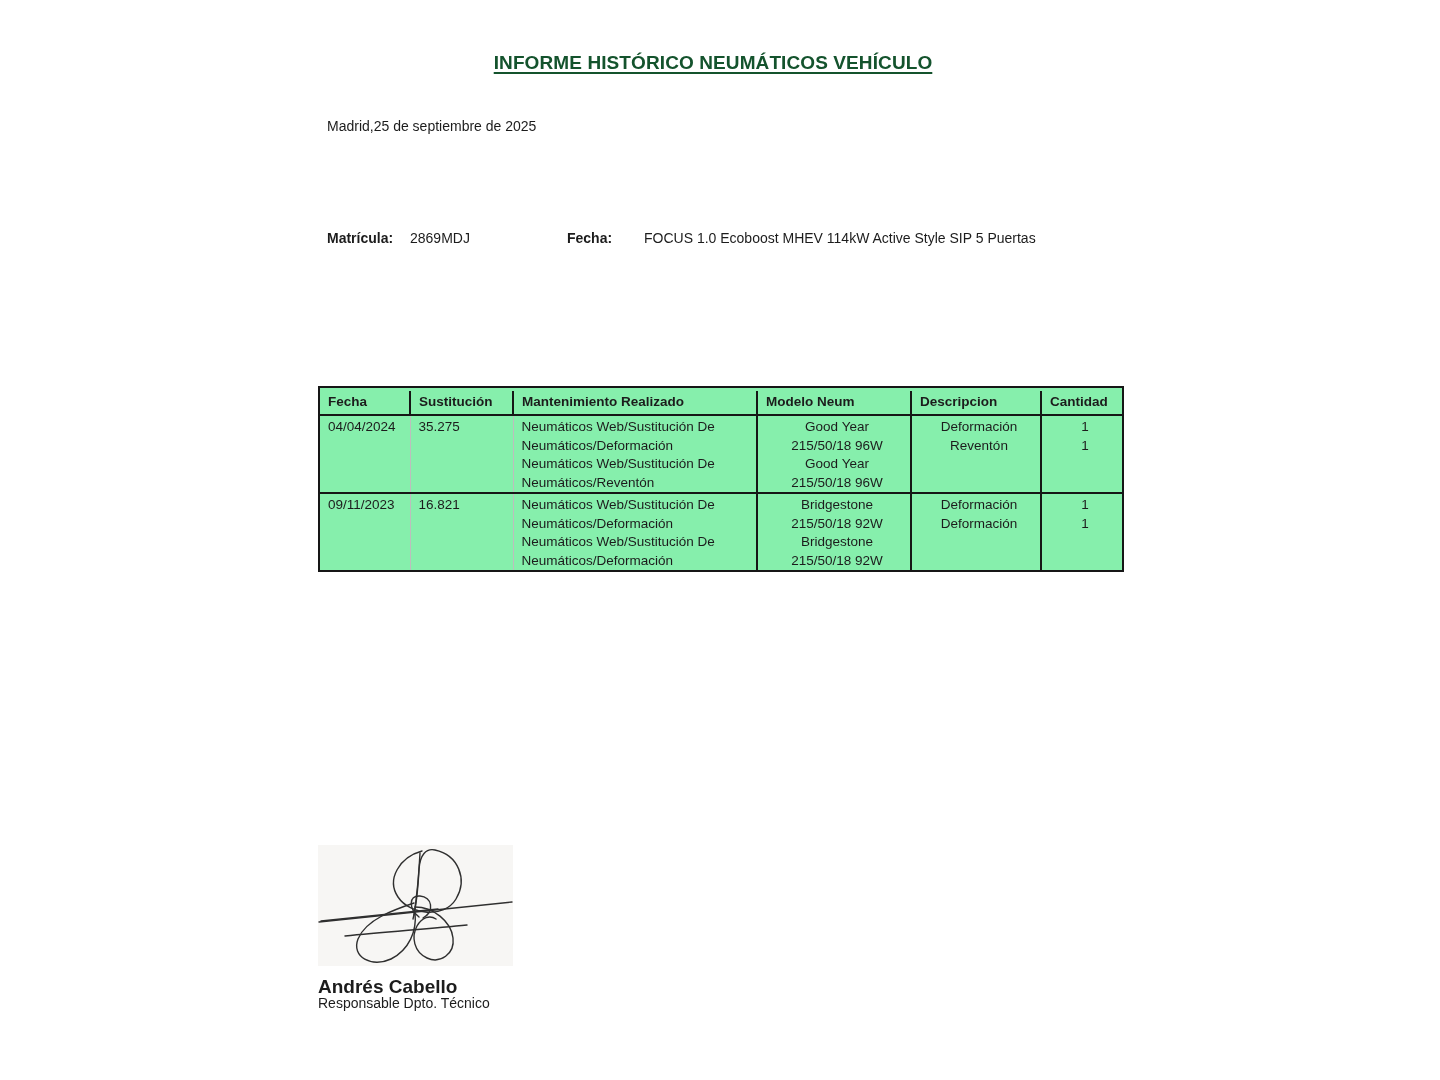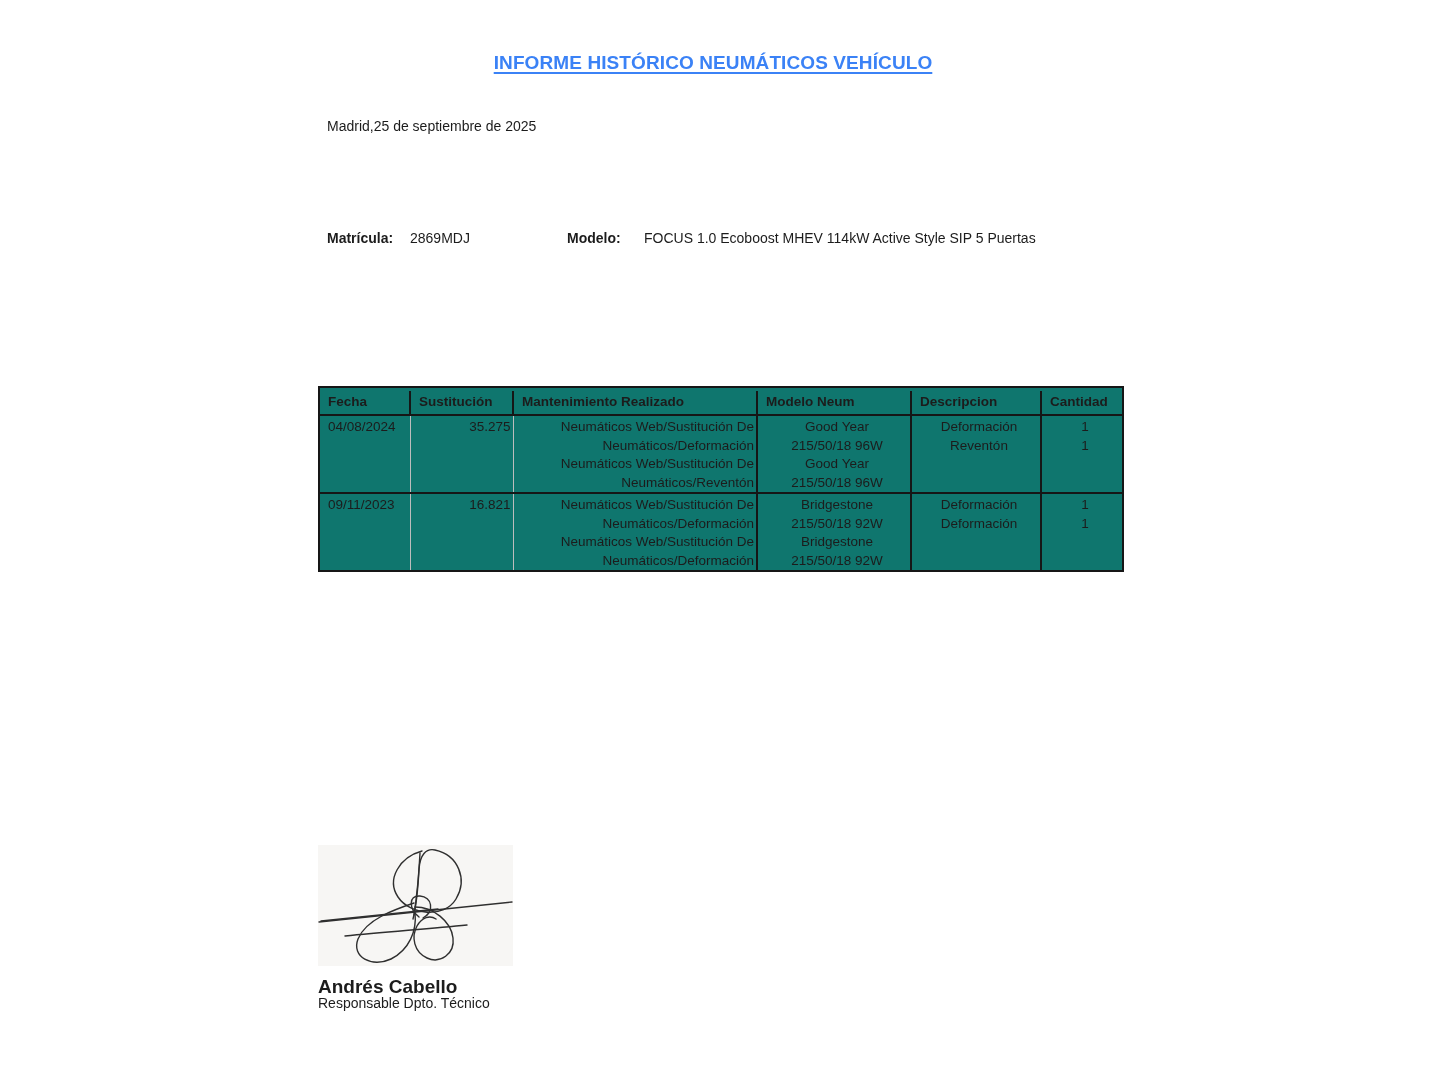"INFORME HISTÓRICO NEUMÁTICOS VEHÍCULO" .report-title { color: #3b82f6 -> #14532d }
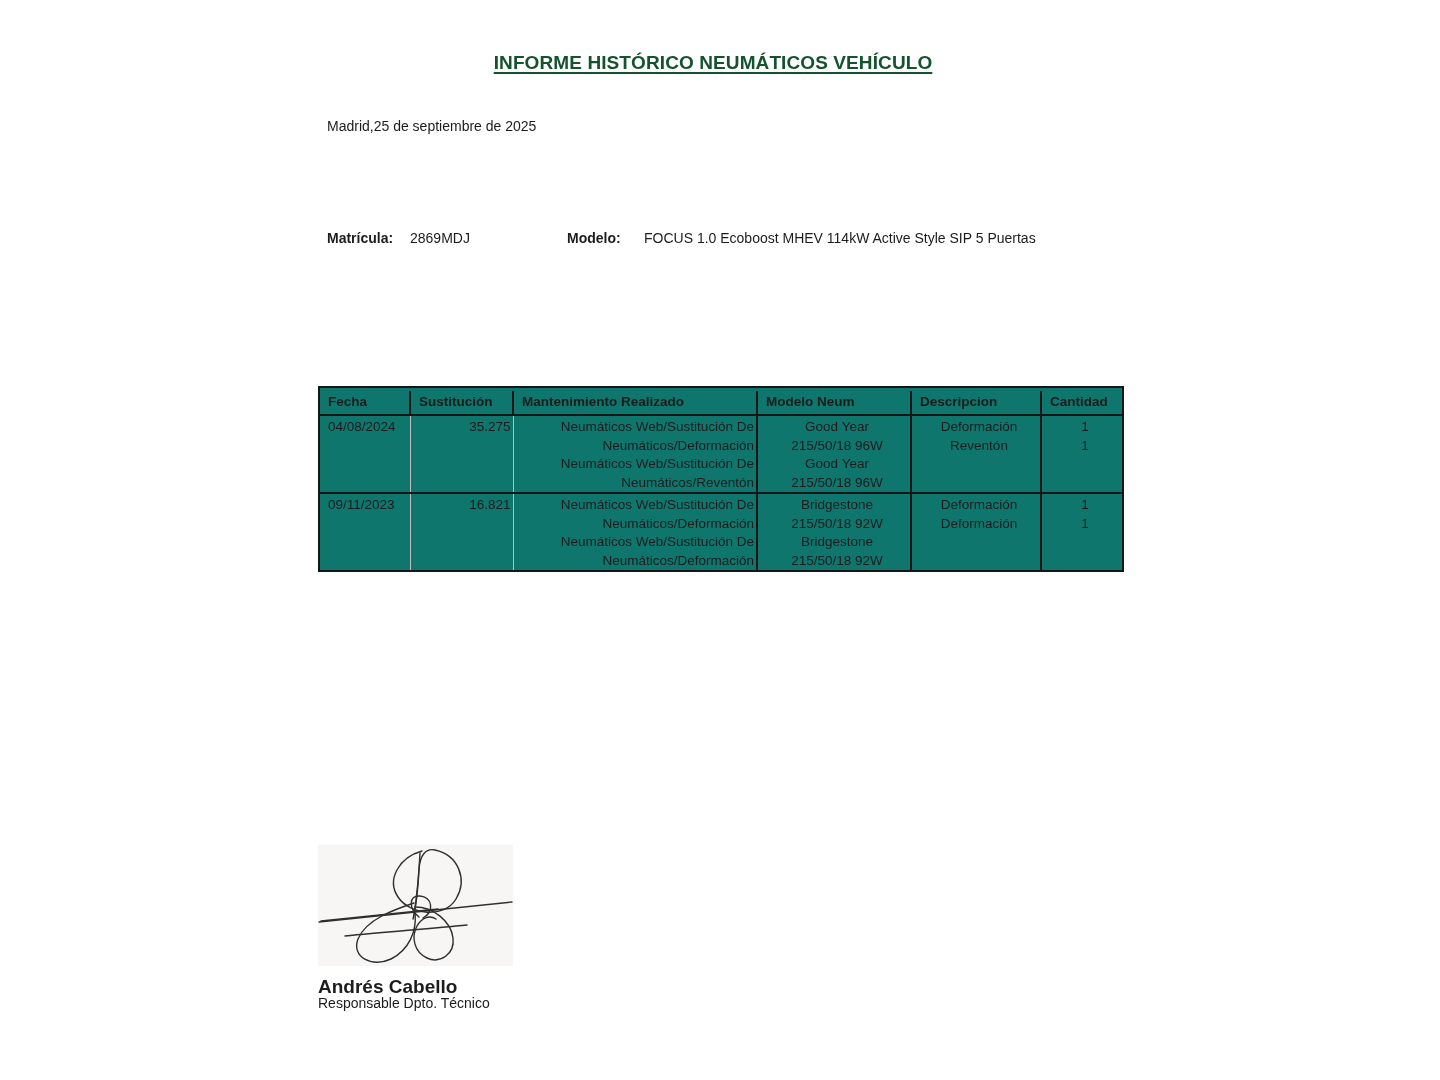"Modelo:" span.lbl { text: Modelo -> Fecha }
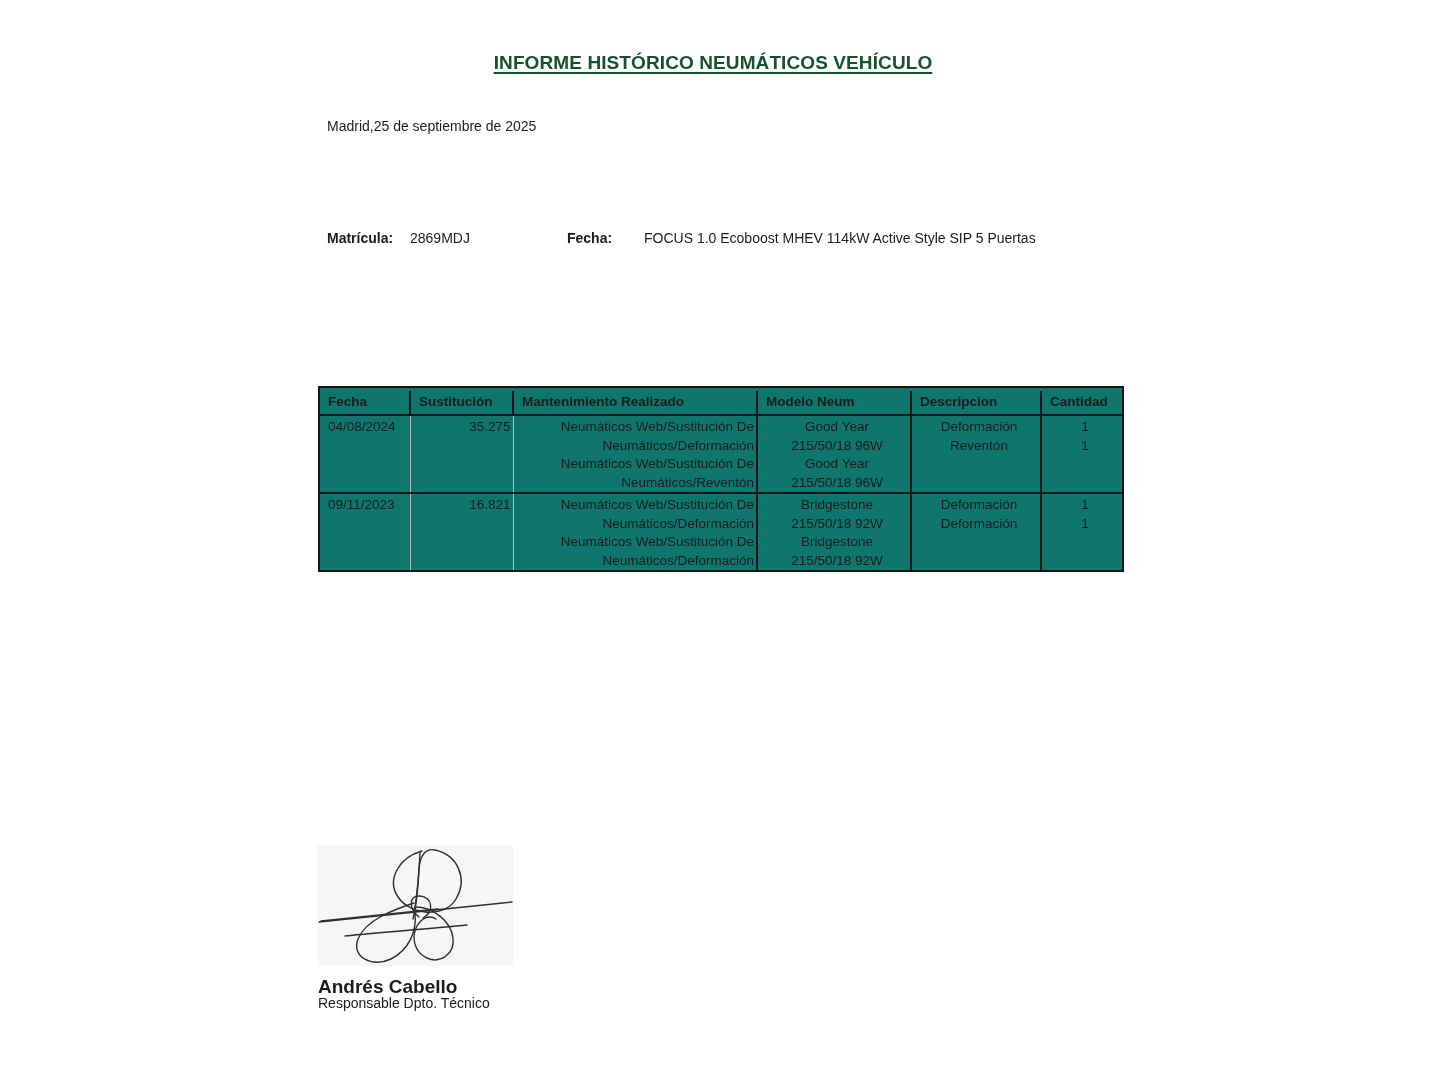"Fecha" .table-wrap { background: #0f766e -> #86efac }
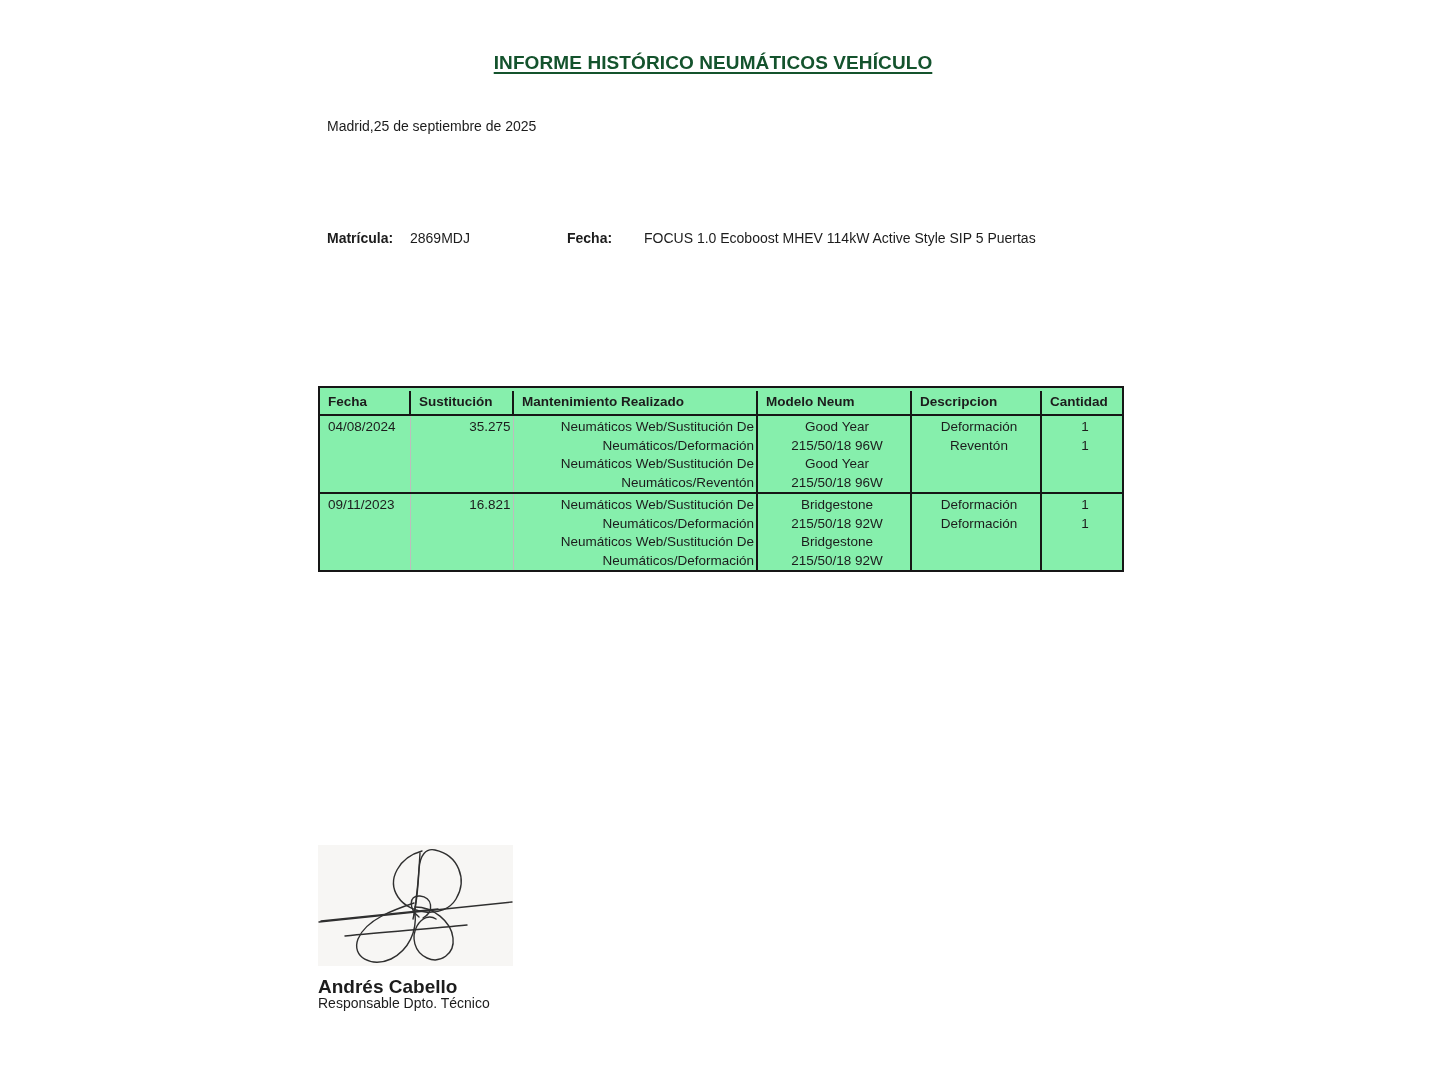"04/08/2024" td { text: 04/08/2024 -> 04/04/2024 }
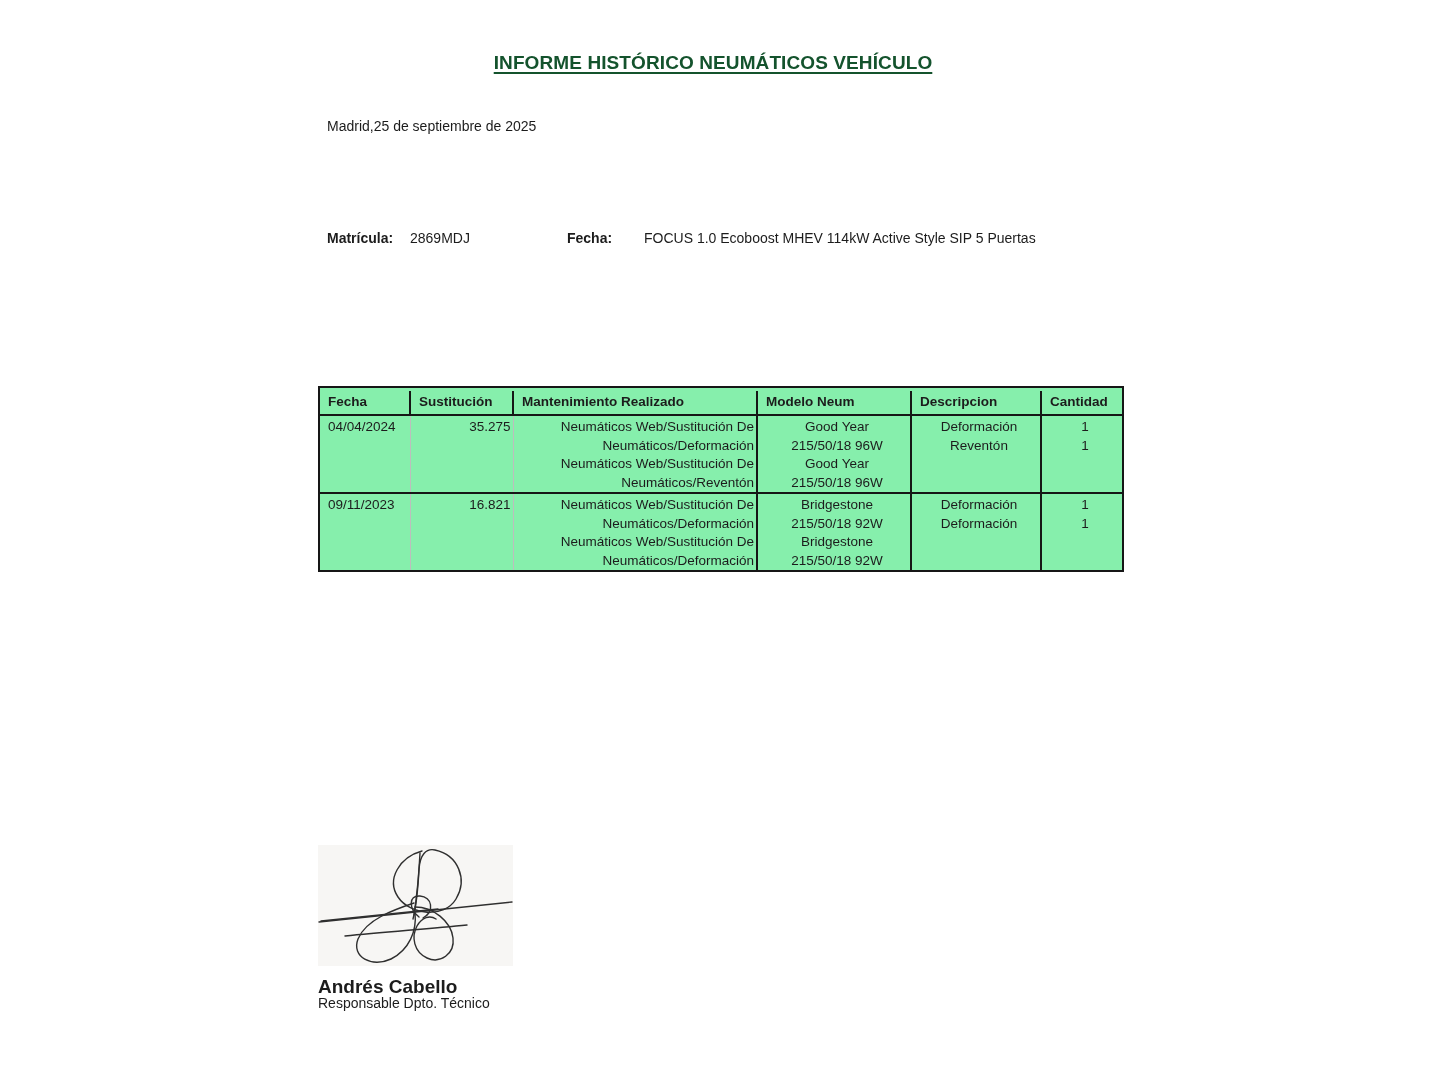"35.275" .report-table td.sep-gray { text-align: right -> none }
